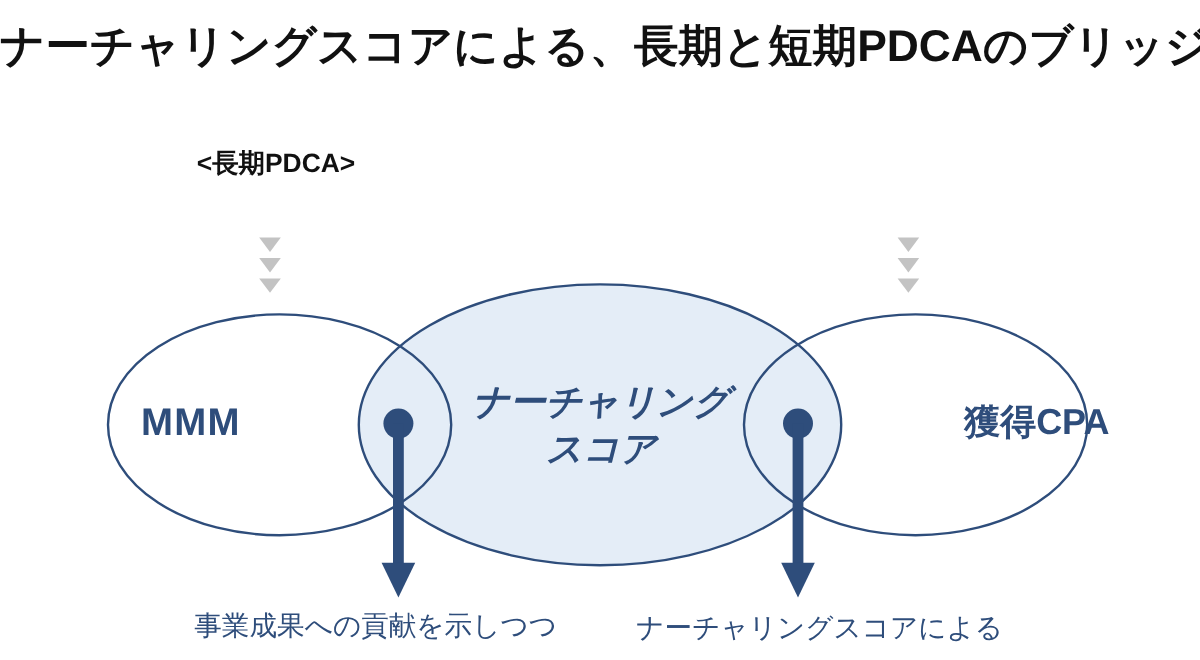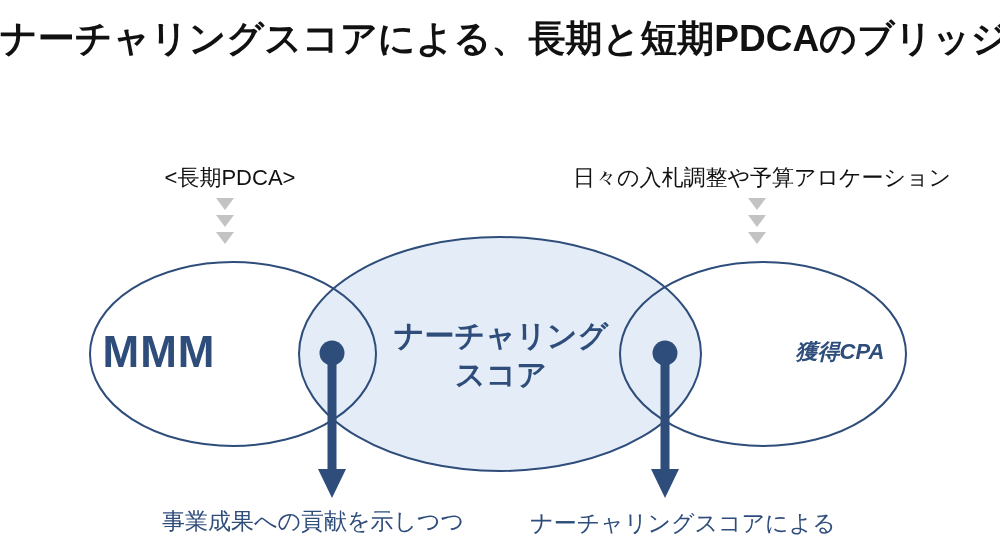"<長期PDCA>" .top-label { font-weight: normal -> bold; margin-top: 42px -> none }
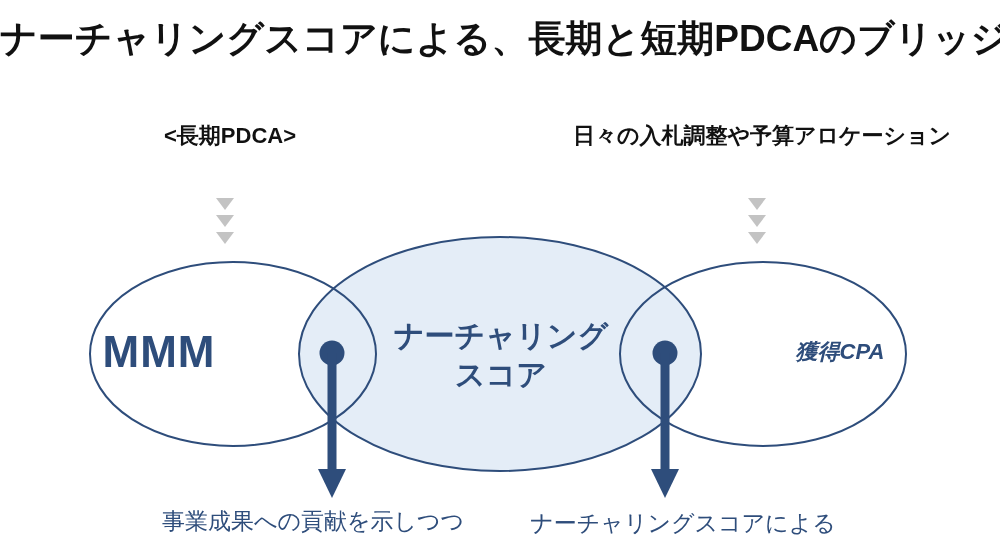"日々の入札調整や予算アロケーション" div { html: <div>日々の入札調整や予算アロケーション</div> -> none }
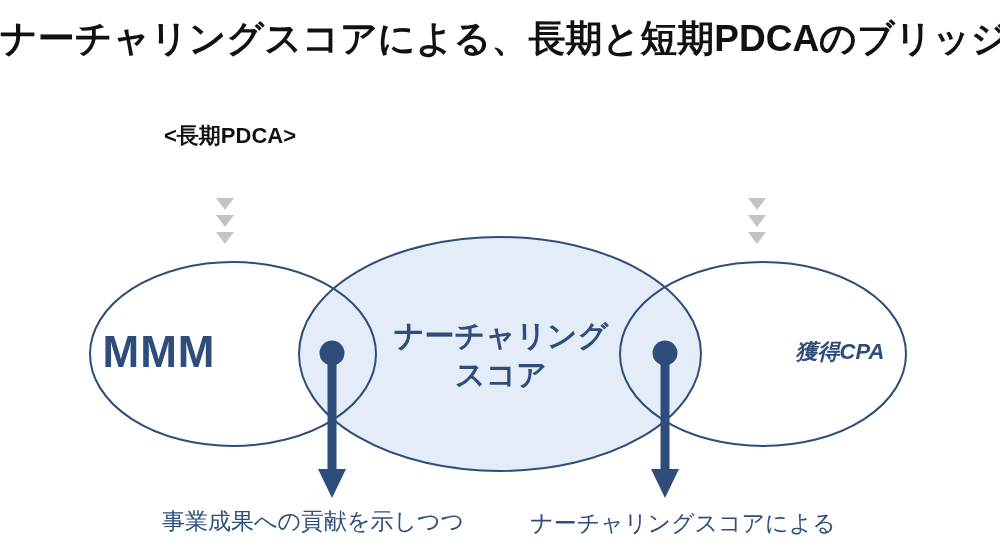"MMM" .venn-label.mmm { font-size: 44px -> 32px }
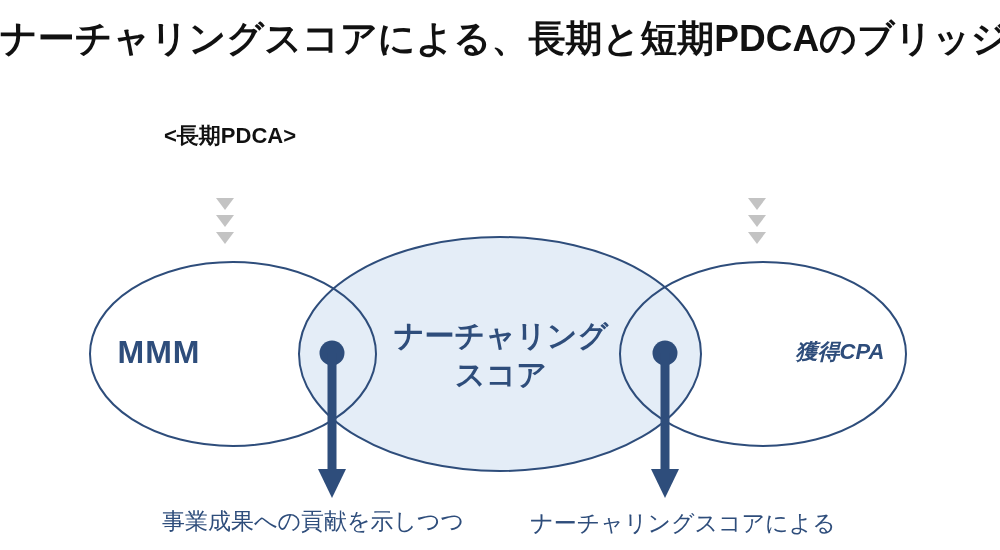"ナーチャリング" .venn-label.center { font-style: none -> italic }
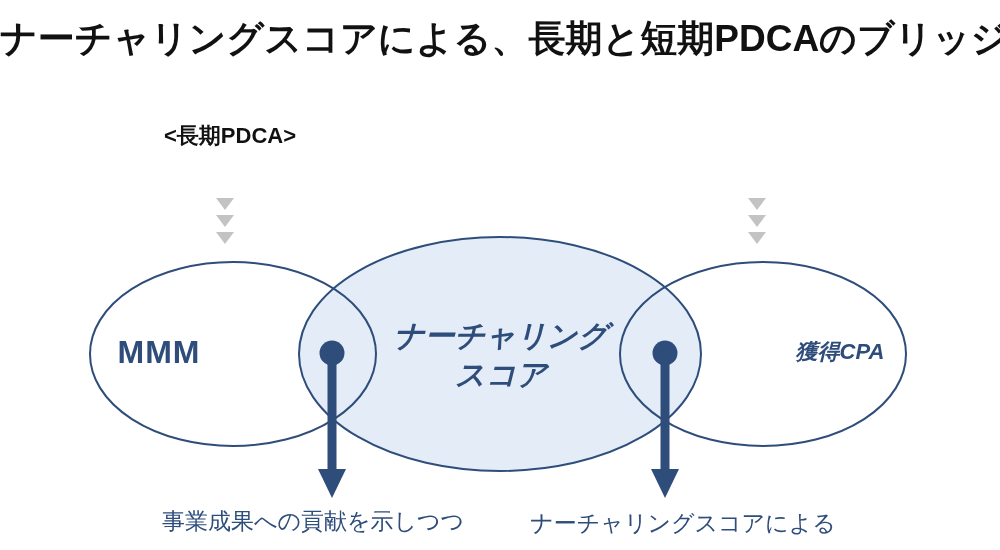"獲得CPA" .venn-label.cpa { font-size: 22px -> 30px; font-style: italic -> none; left: 840px -> 864px }
